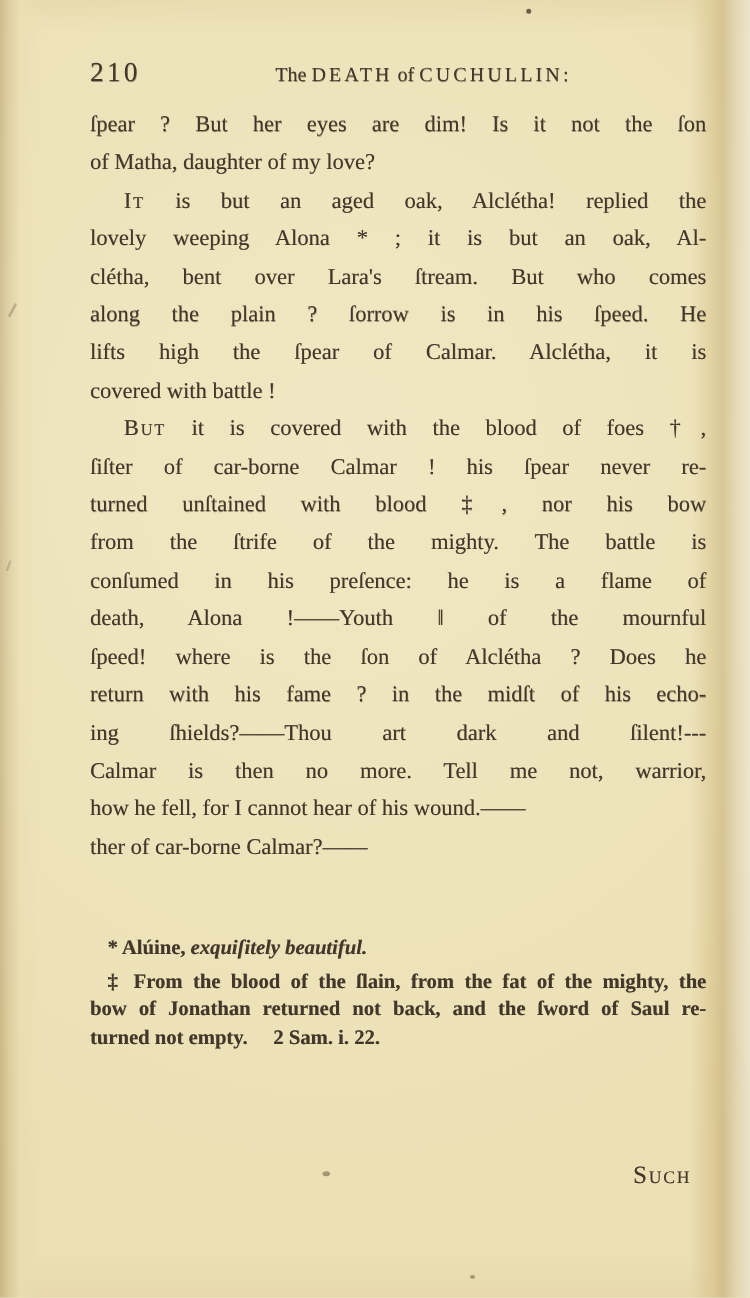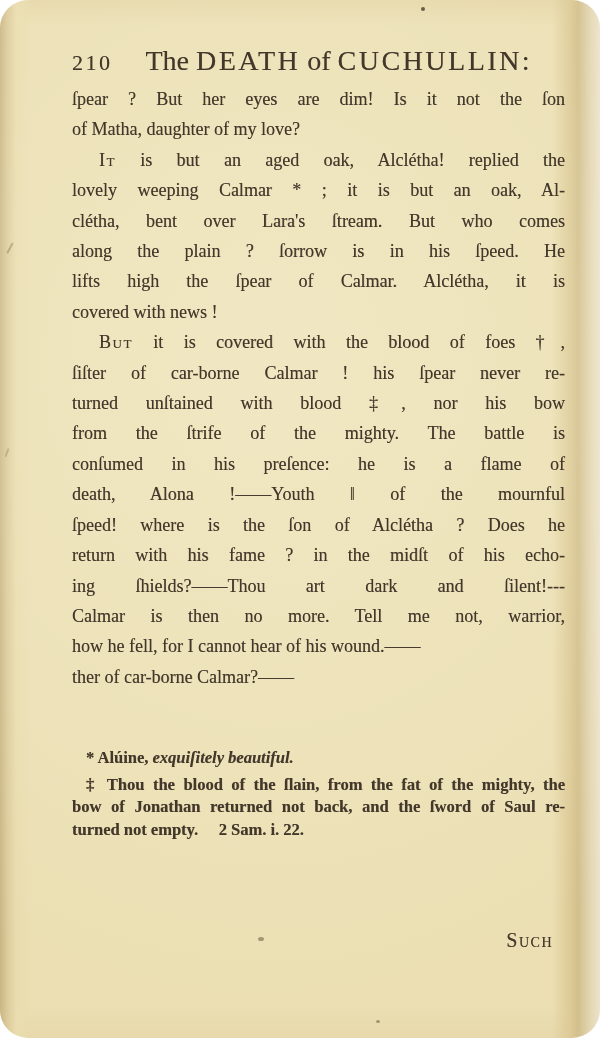"210" .page { border-radius: 28px -> none }
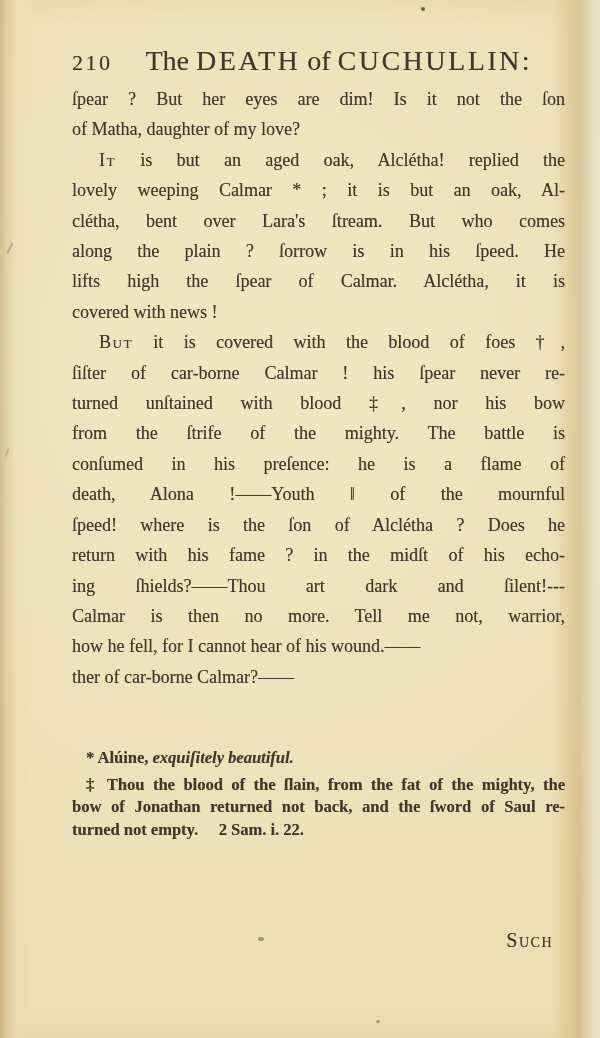"The DEATH of CUCHULLIN:" .running-title { font-size: 28px -> 16px }
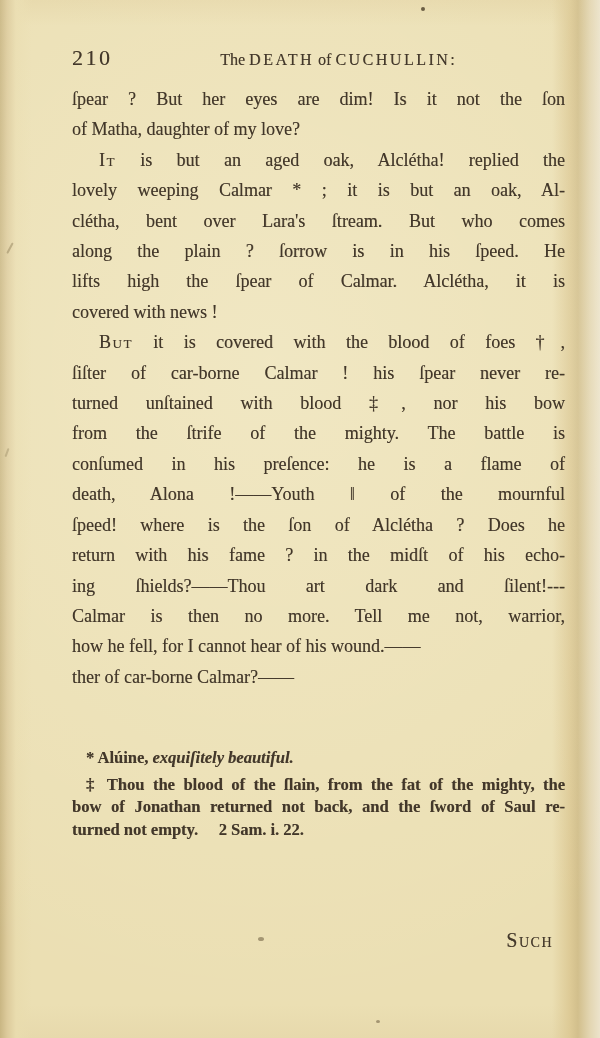"lovely weeping Calmar * ;" div.line { text: Calmar -> Alona }
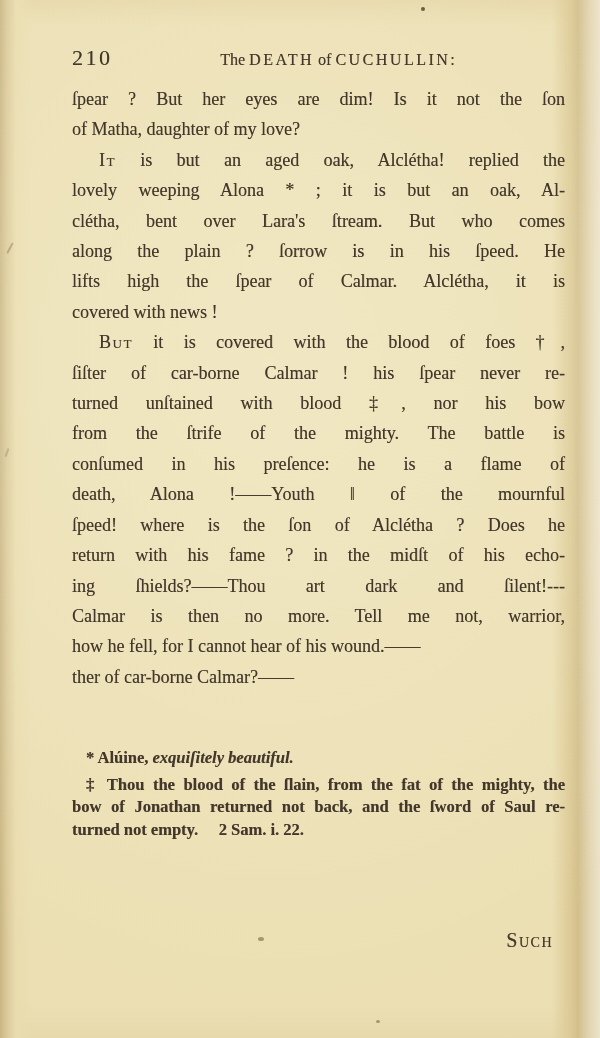"covered with news !" div.line { text: news -> battle }
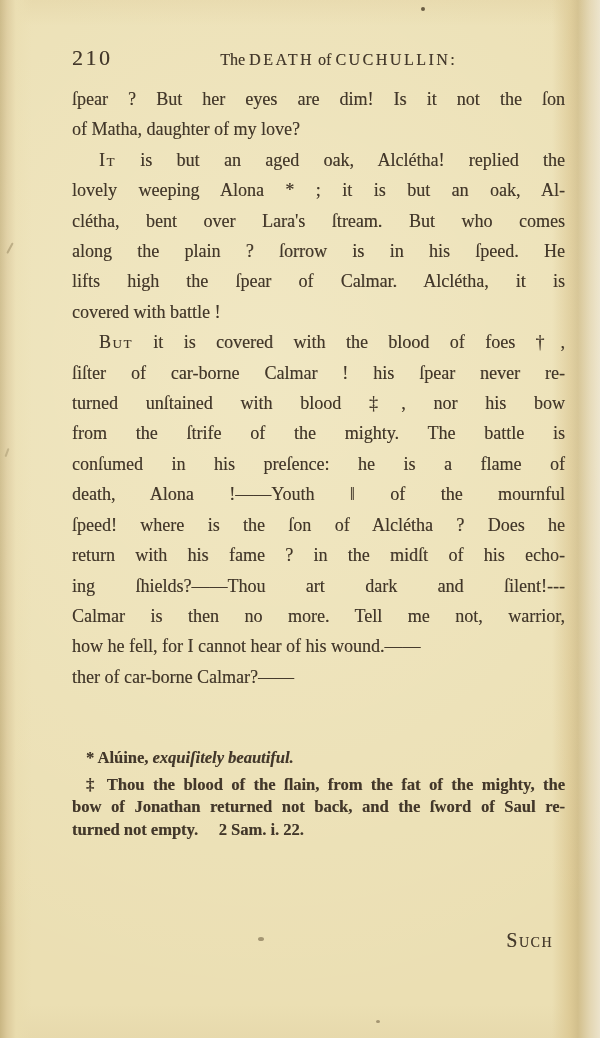"Thou the blood of the" span { text: Thou -> From }
